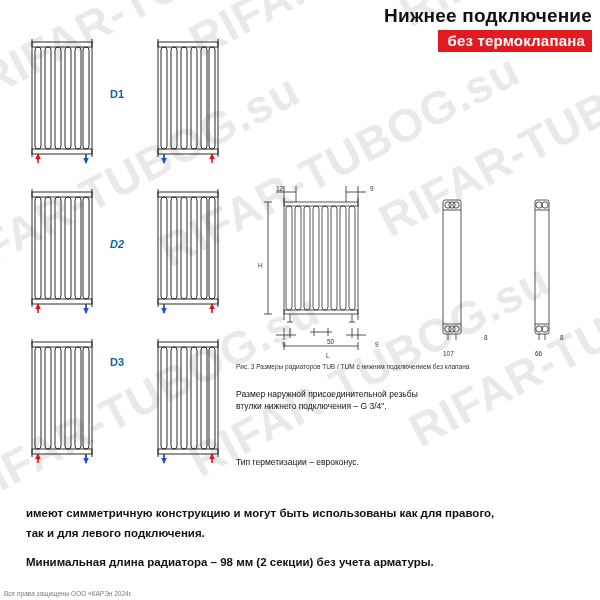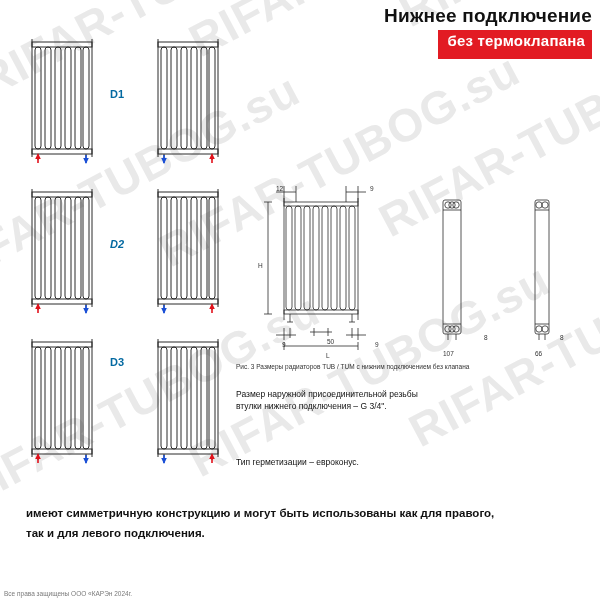"без термоклапана" .hdr-line2-wrap { padding: 2px 7px 10px 9px -> 2px 7px 3px 9px }
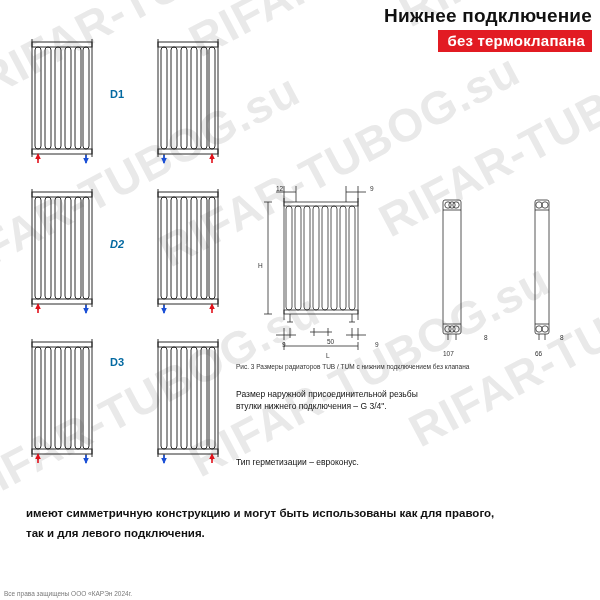"Минимальная длина радиатора – 98" div.para-min { html: none -> <div>Минимальная длина радиатора – 98 мм (2 секции) без учета арматуры.</div> }
